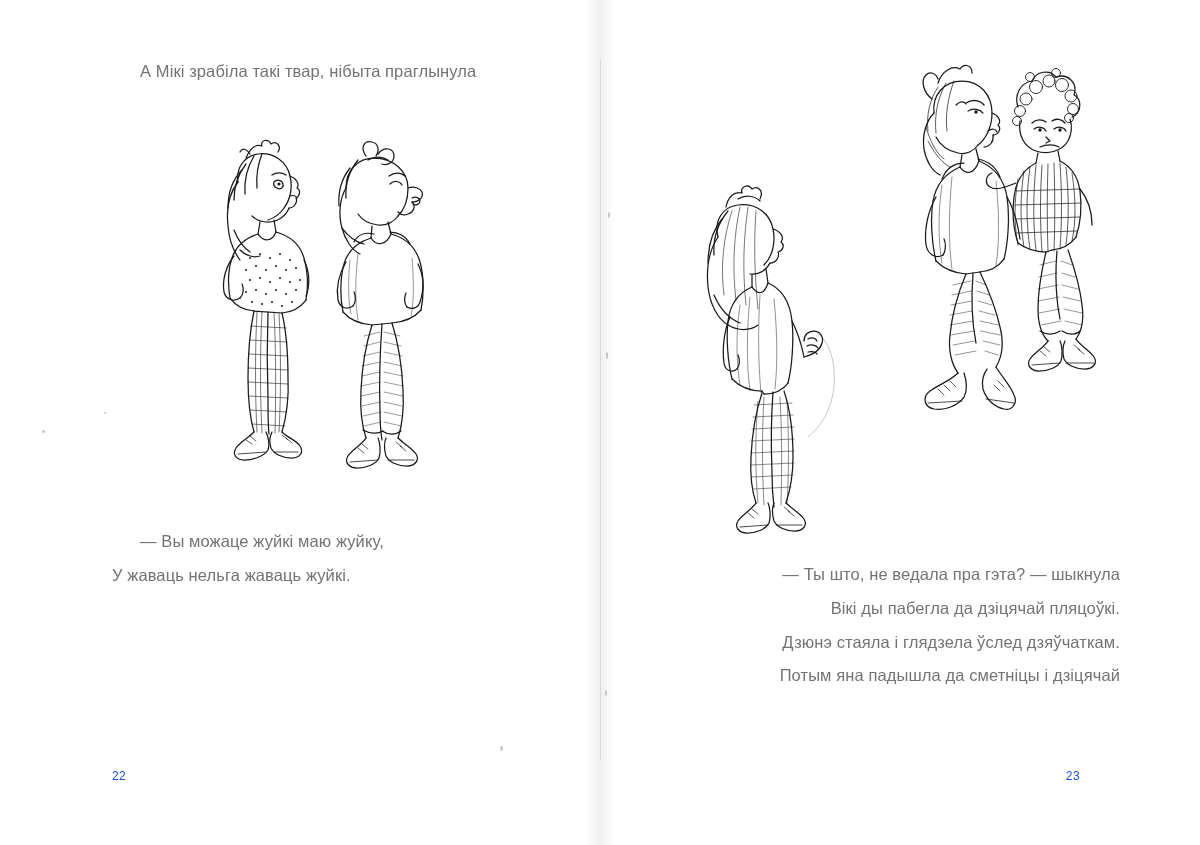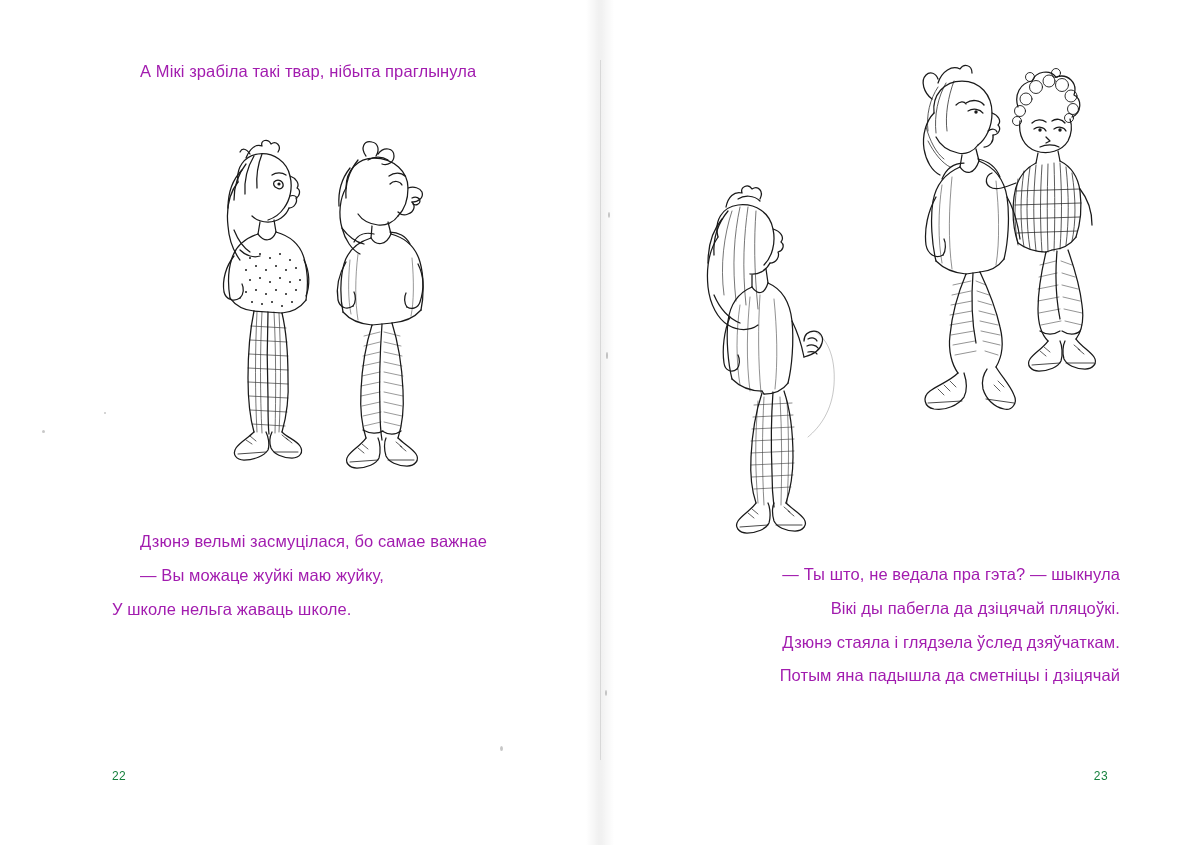"А Мікі зрабіла такі твар," .text-block { color: #a21caf -> #737373 }
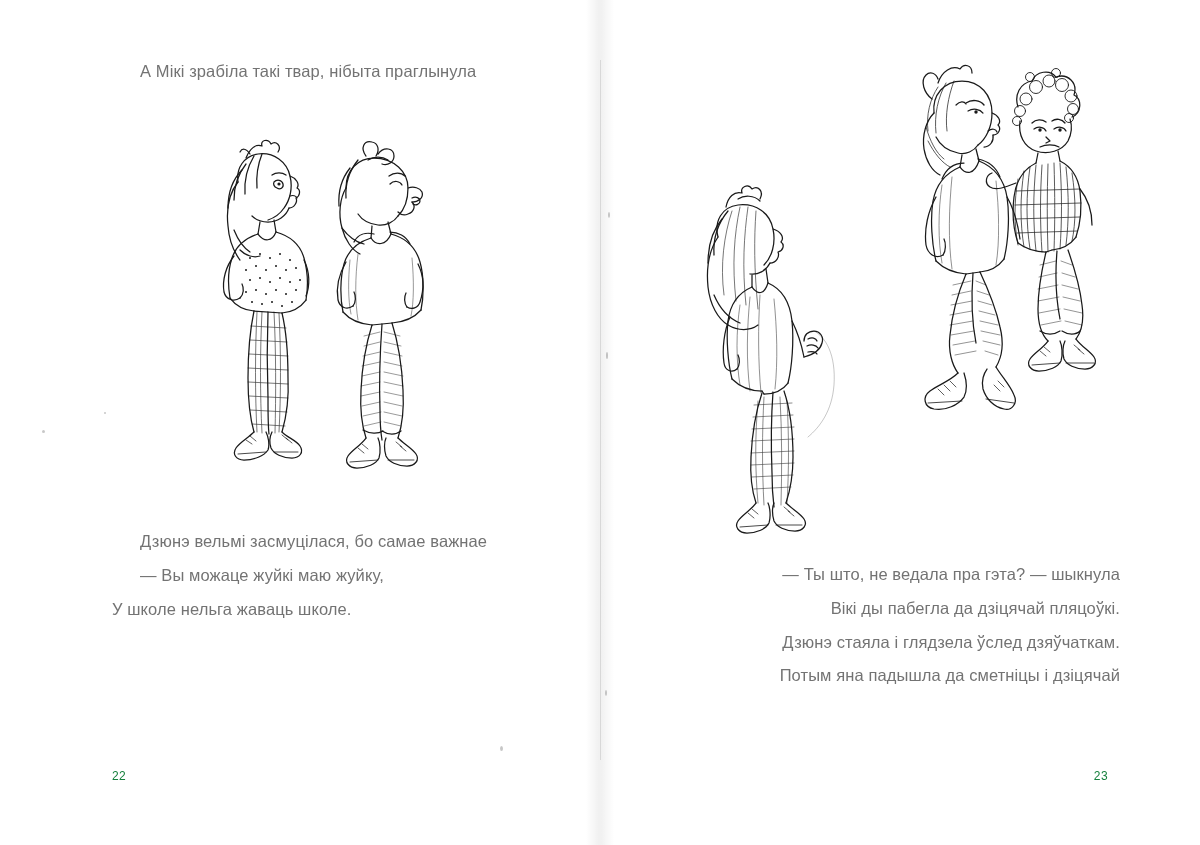"Дзюнэ вельмі засмуцілася, бо самае" p.indent { html: <p>Дзюнэ вельмі засмуцілася, бо самае важнае</p> -> none }
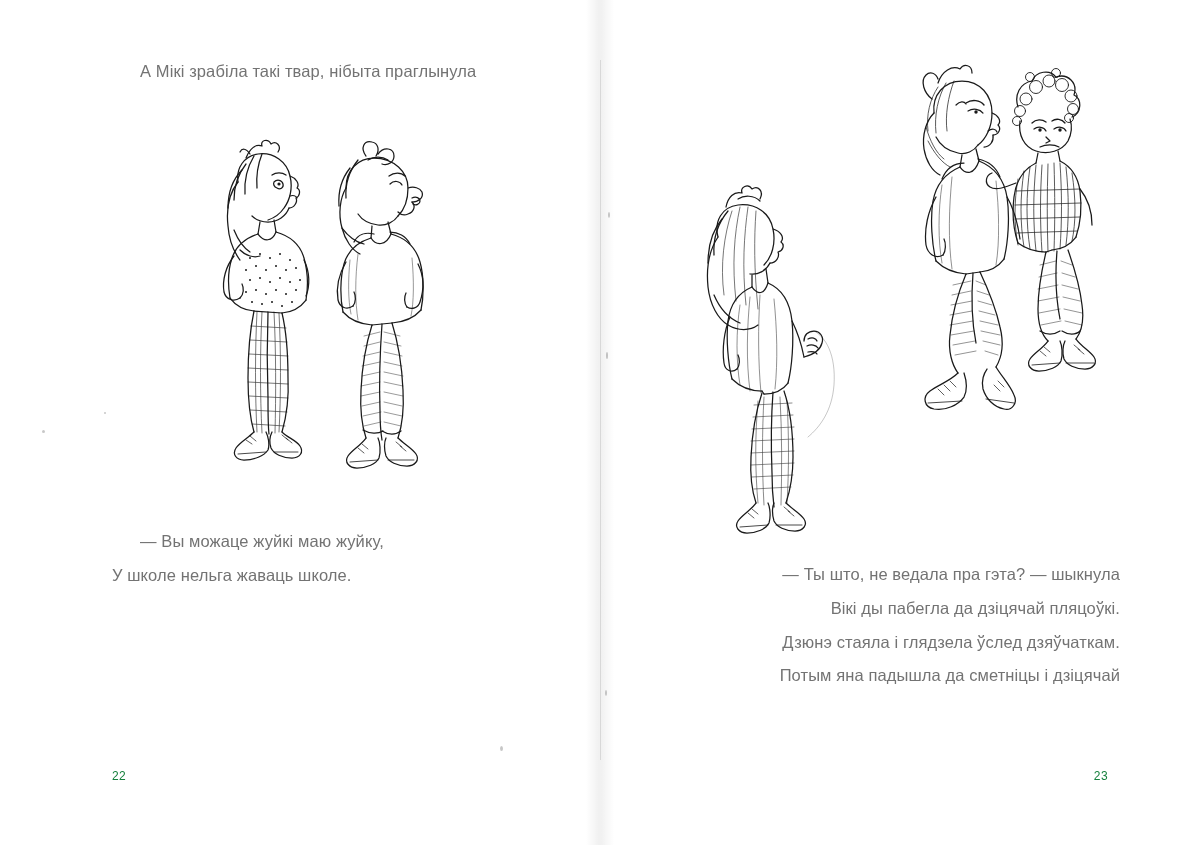"У школе нельга жаваць школе." p { text: школе нельга жаваць школе -> жаваць нельга жаваць жуйкі }
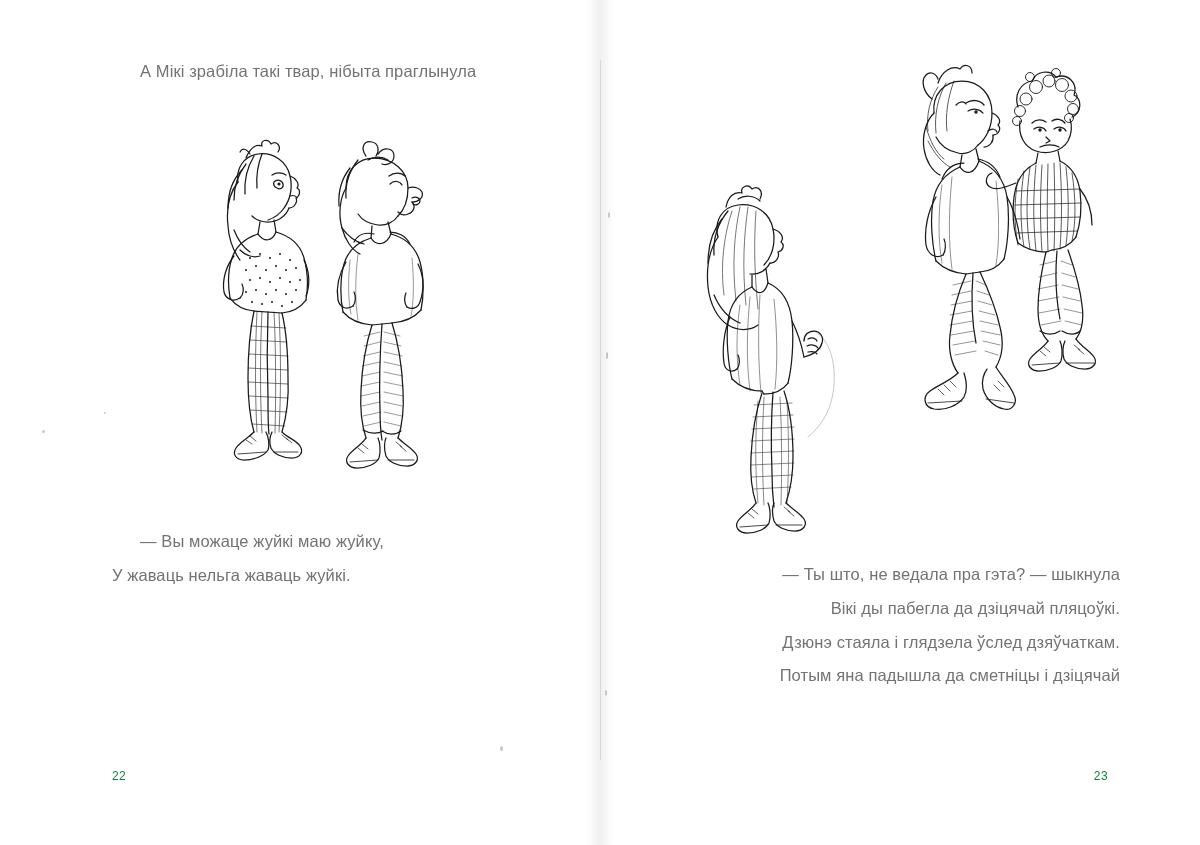"22" .page-number { color: #15803d -> #1d4ed8 }
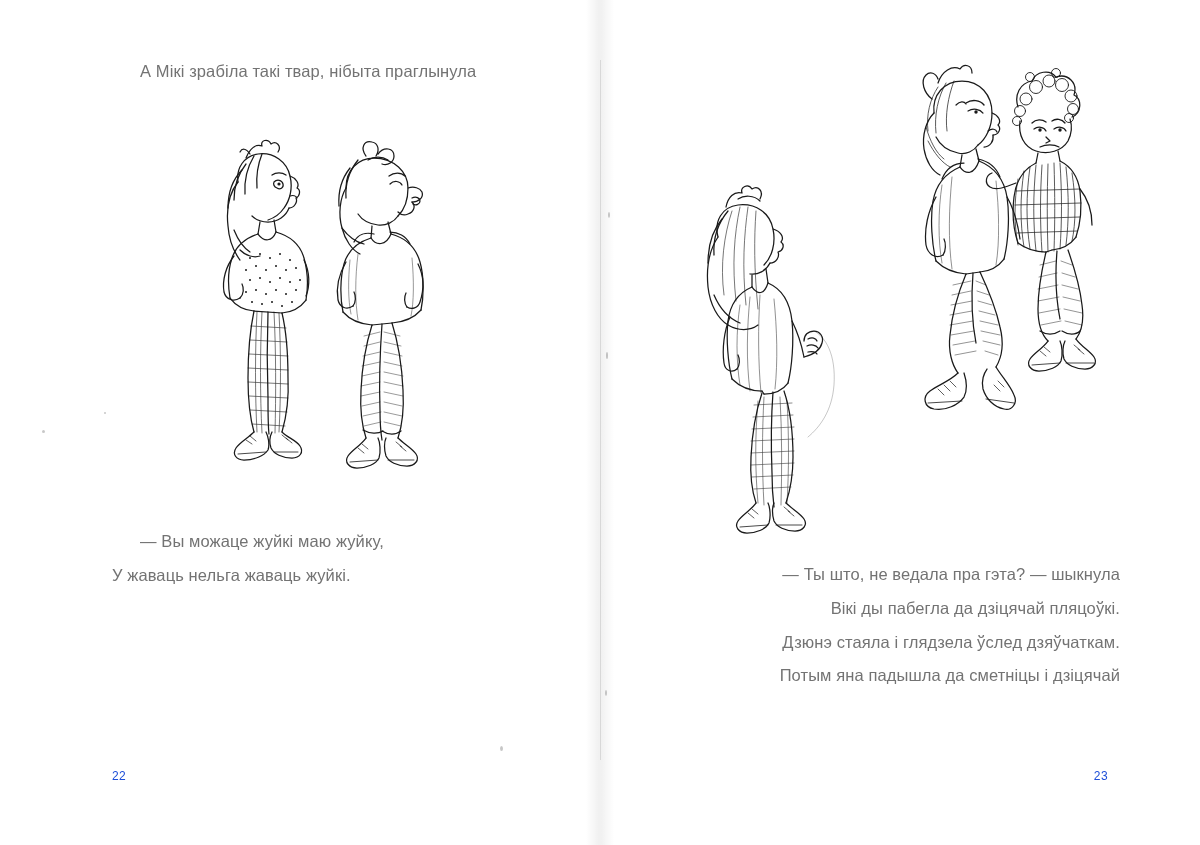"23" .pn-right { right: 92px -> 120px }
